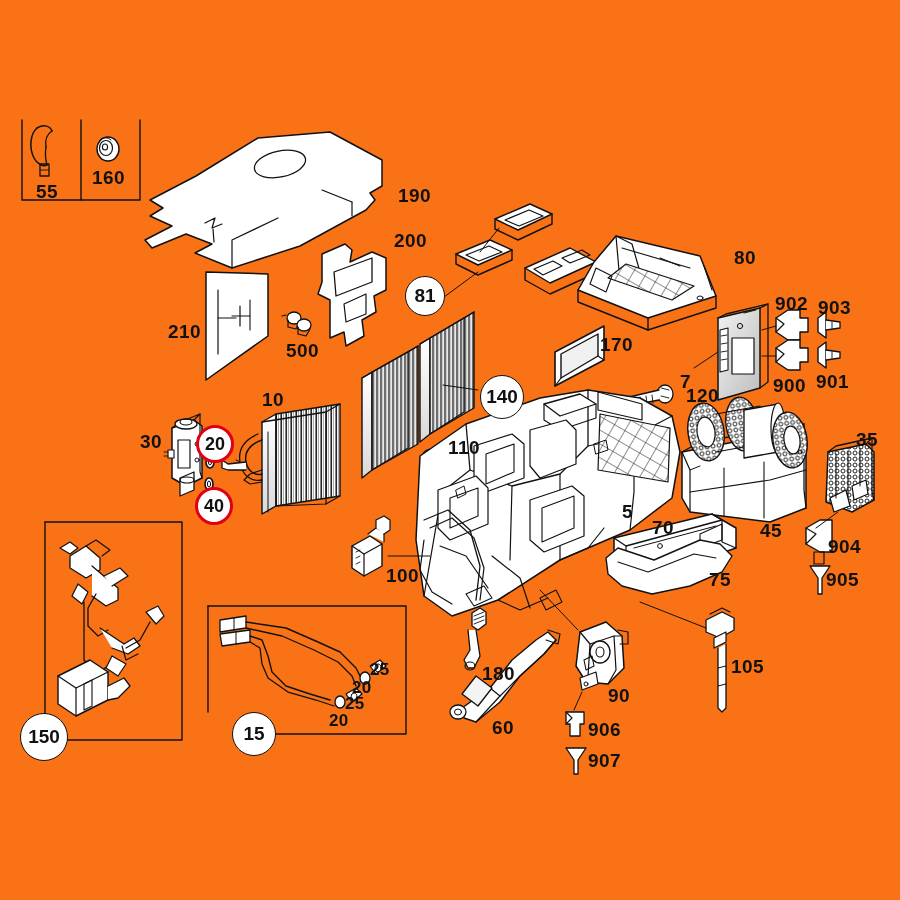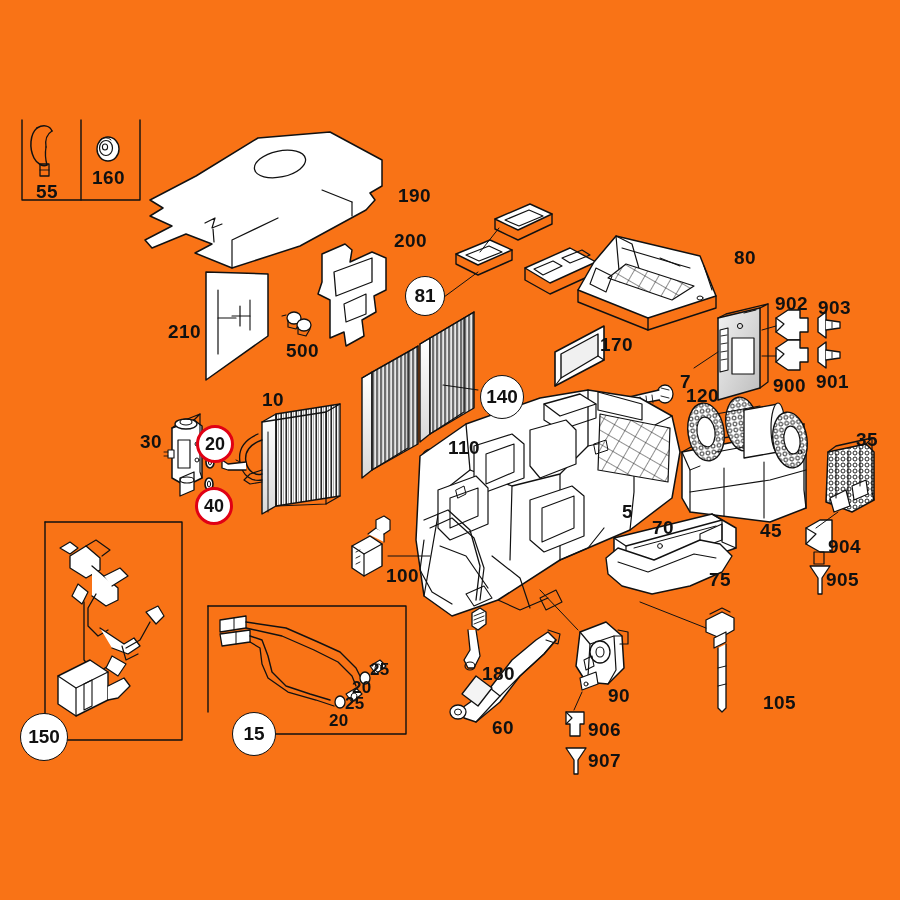"105" div.lbl { margin-left: 32px -> none; top: 693px -> 657px }
